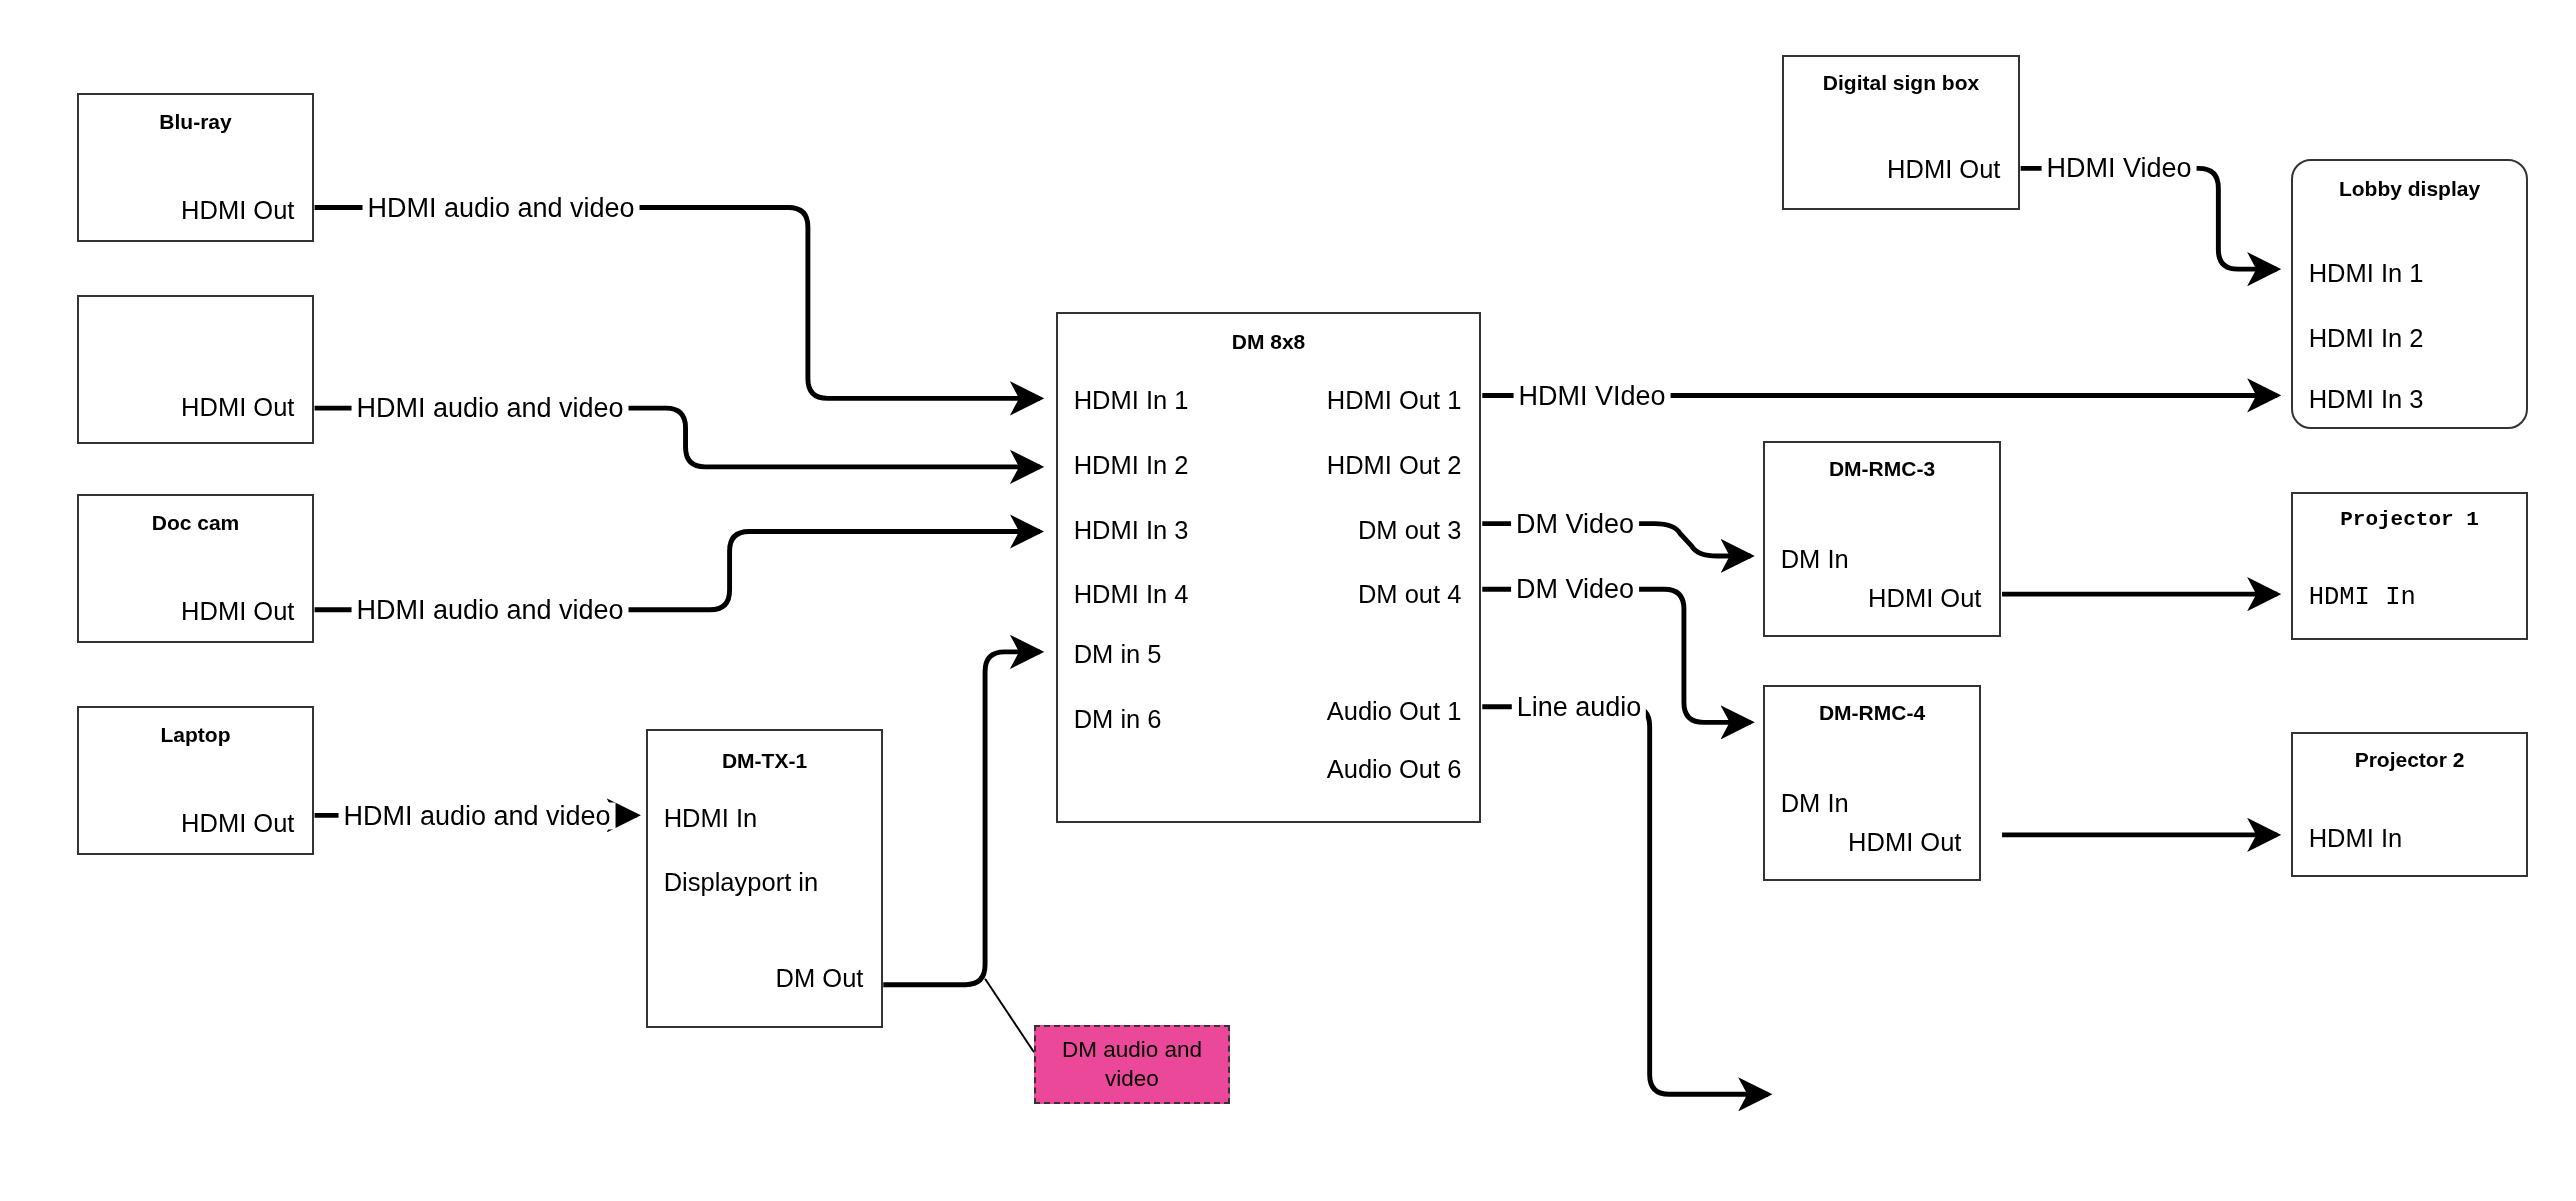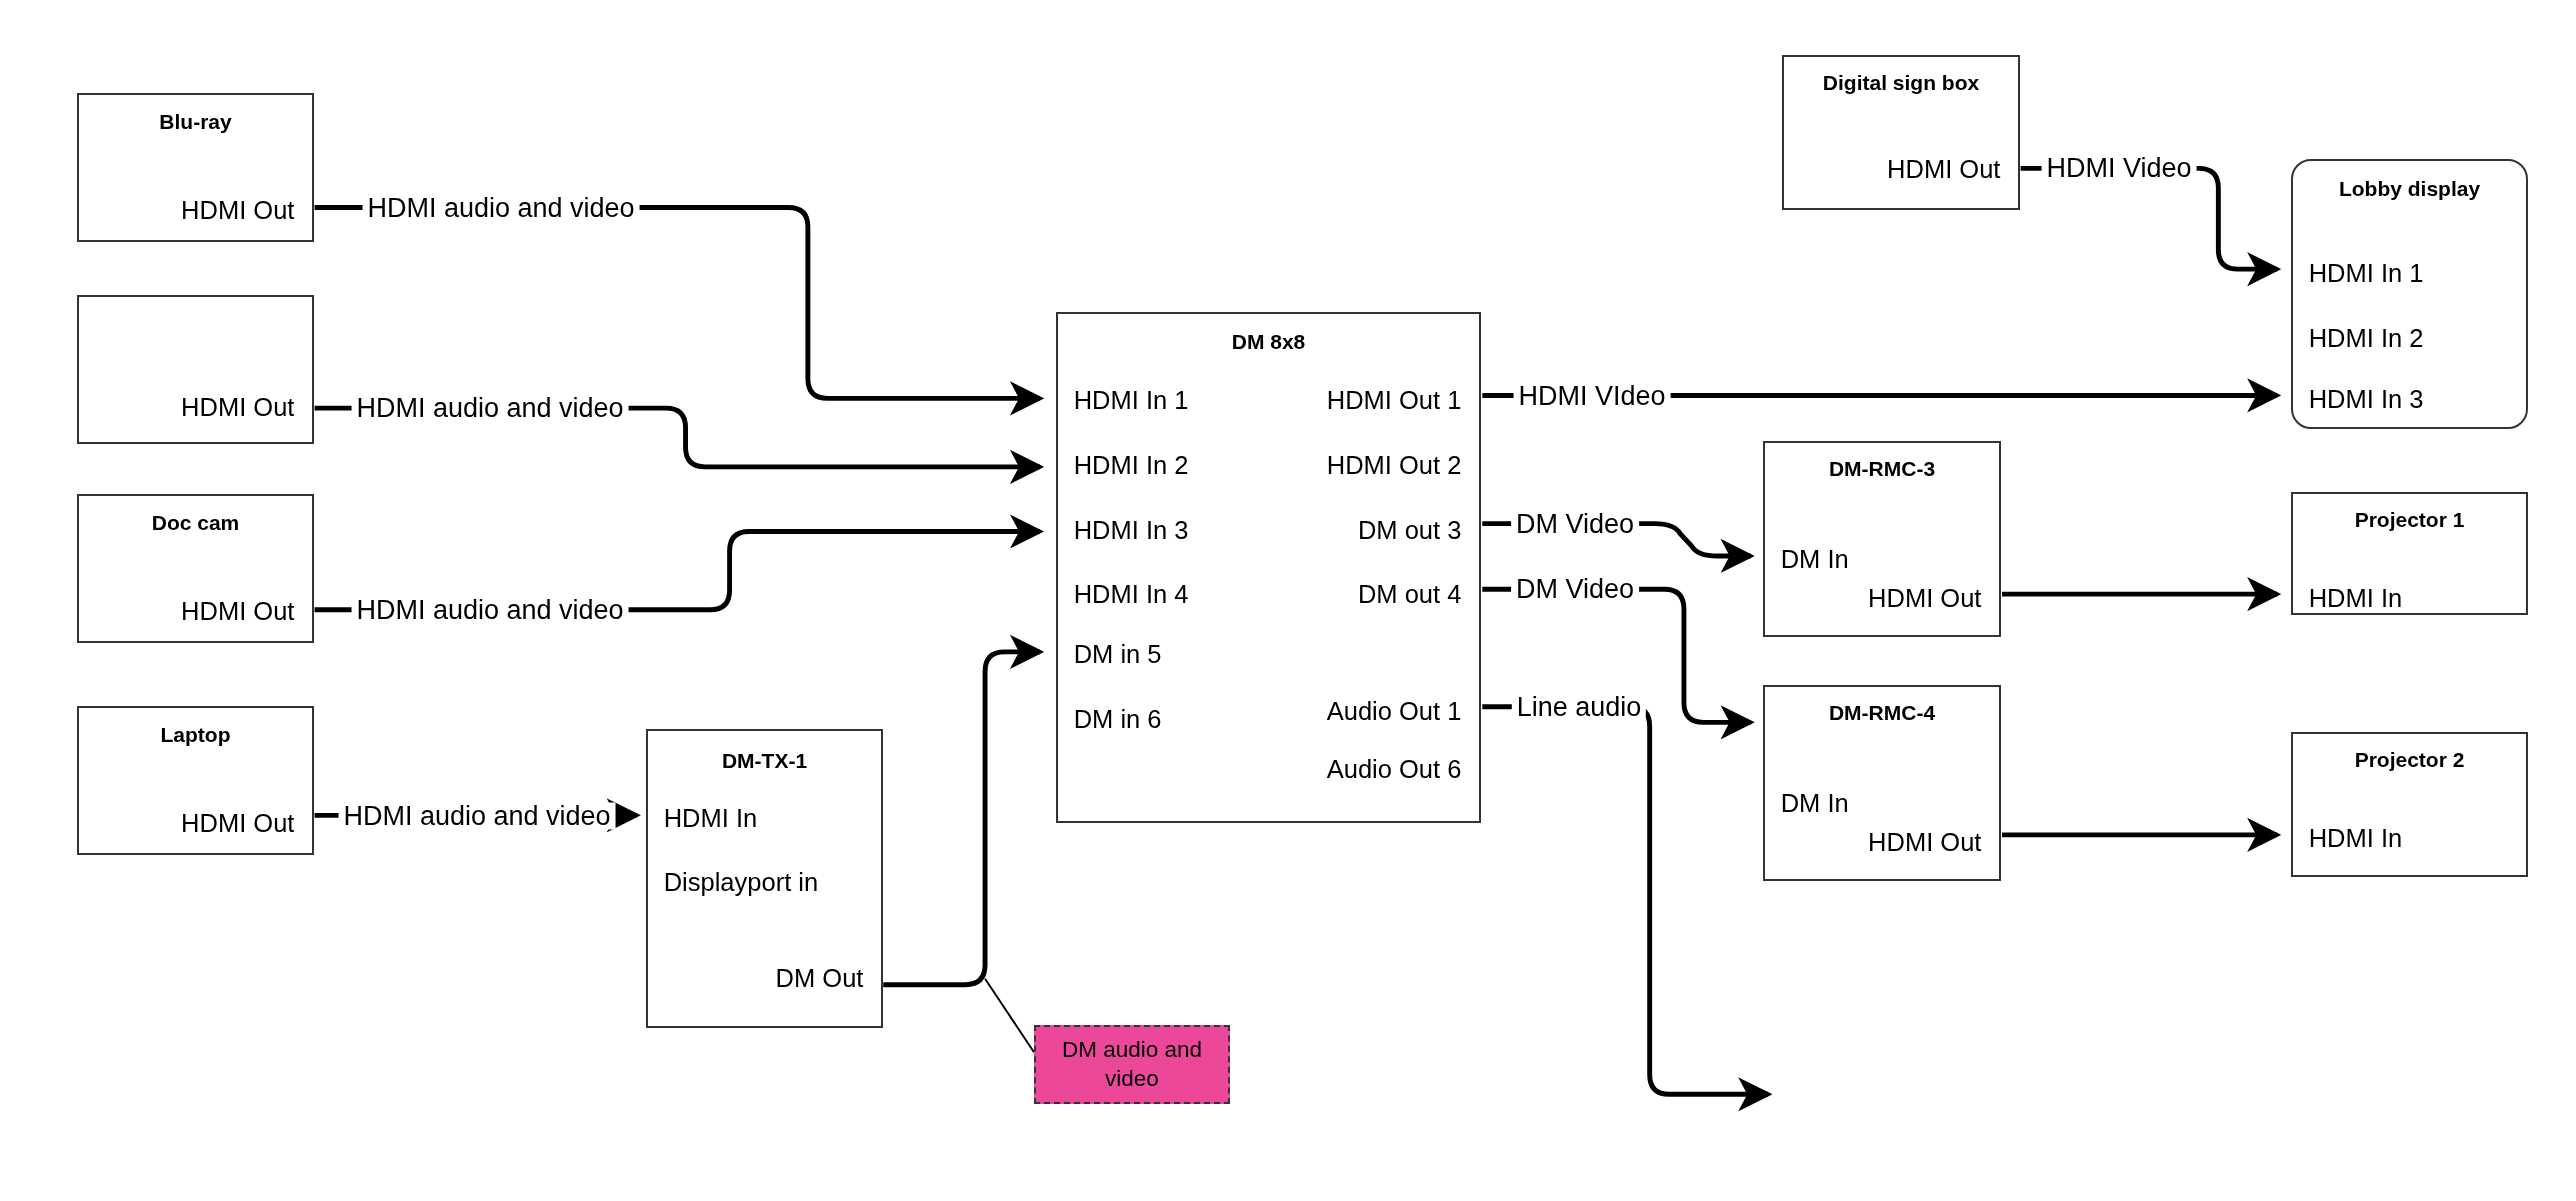"Projector 1" div.node { font-family: none -> Liberation Mono, monospace; height: 123px -> 148px }
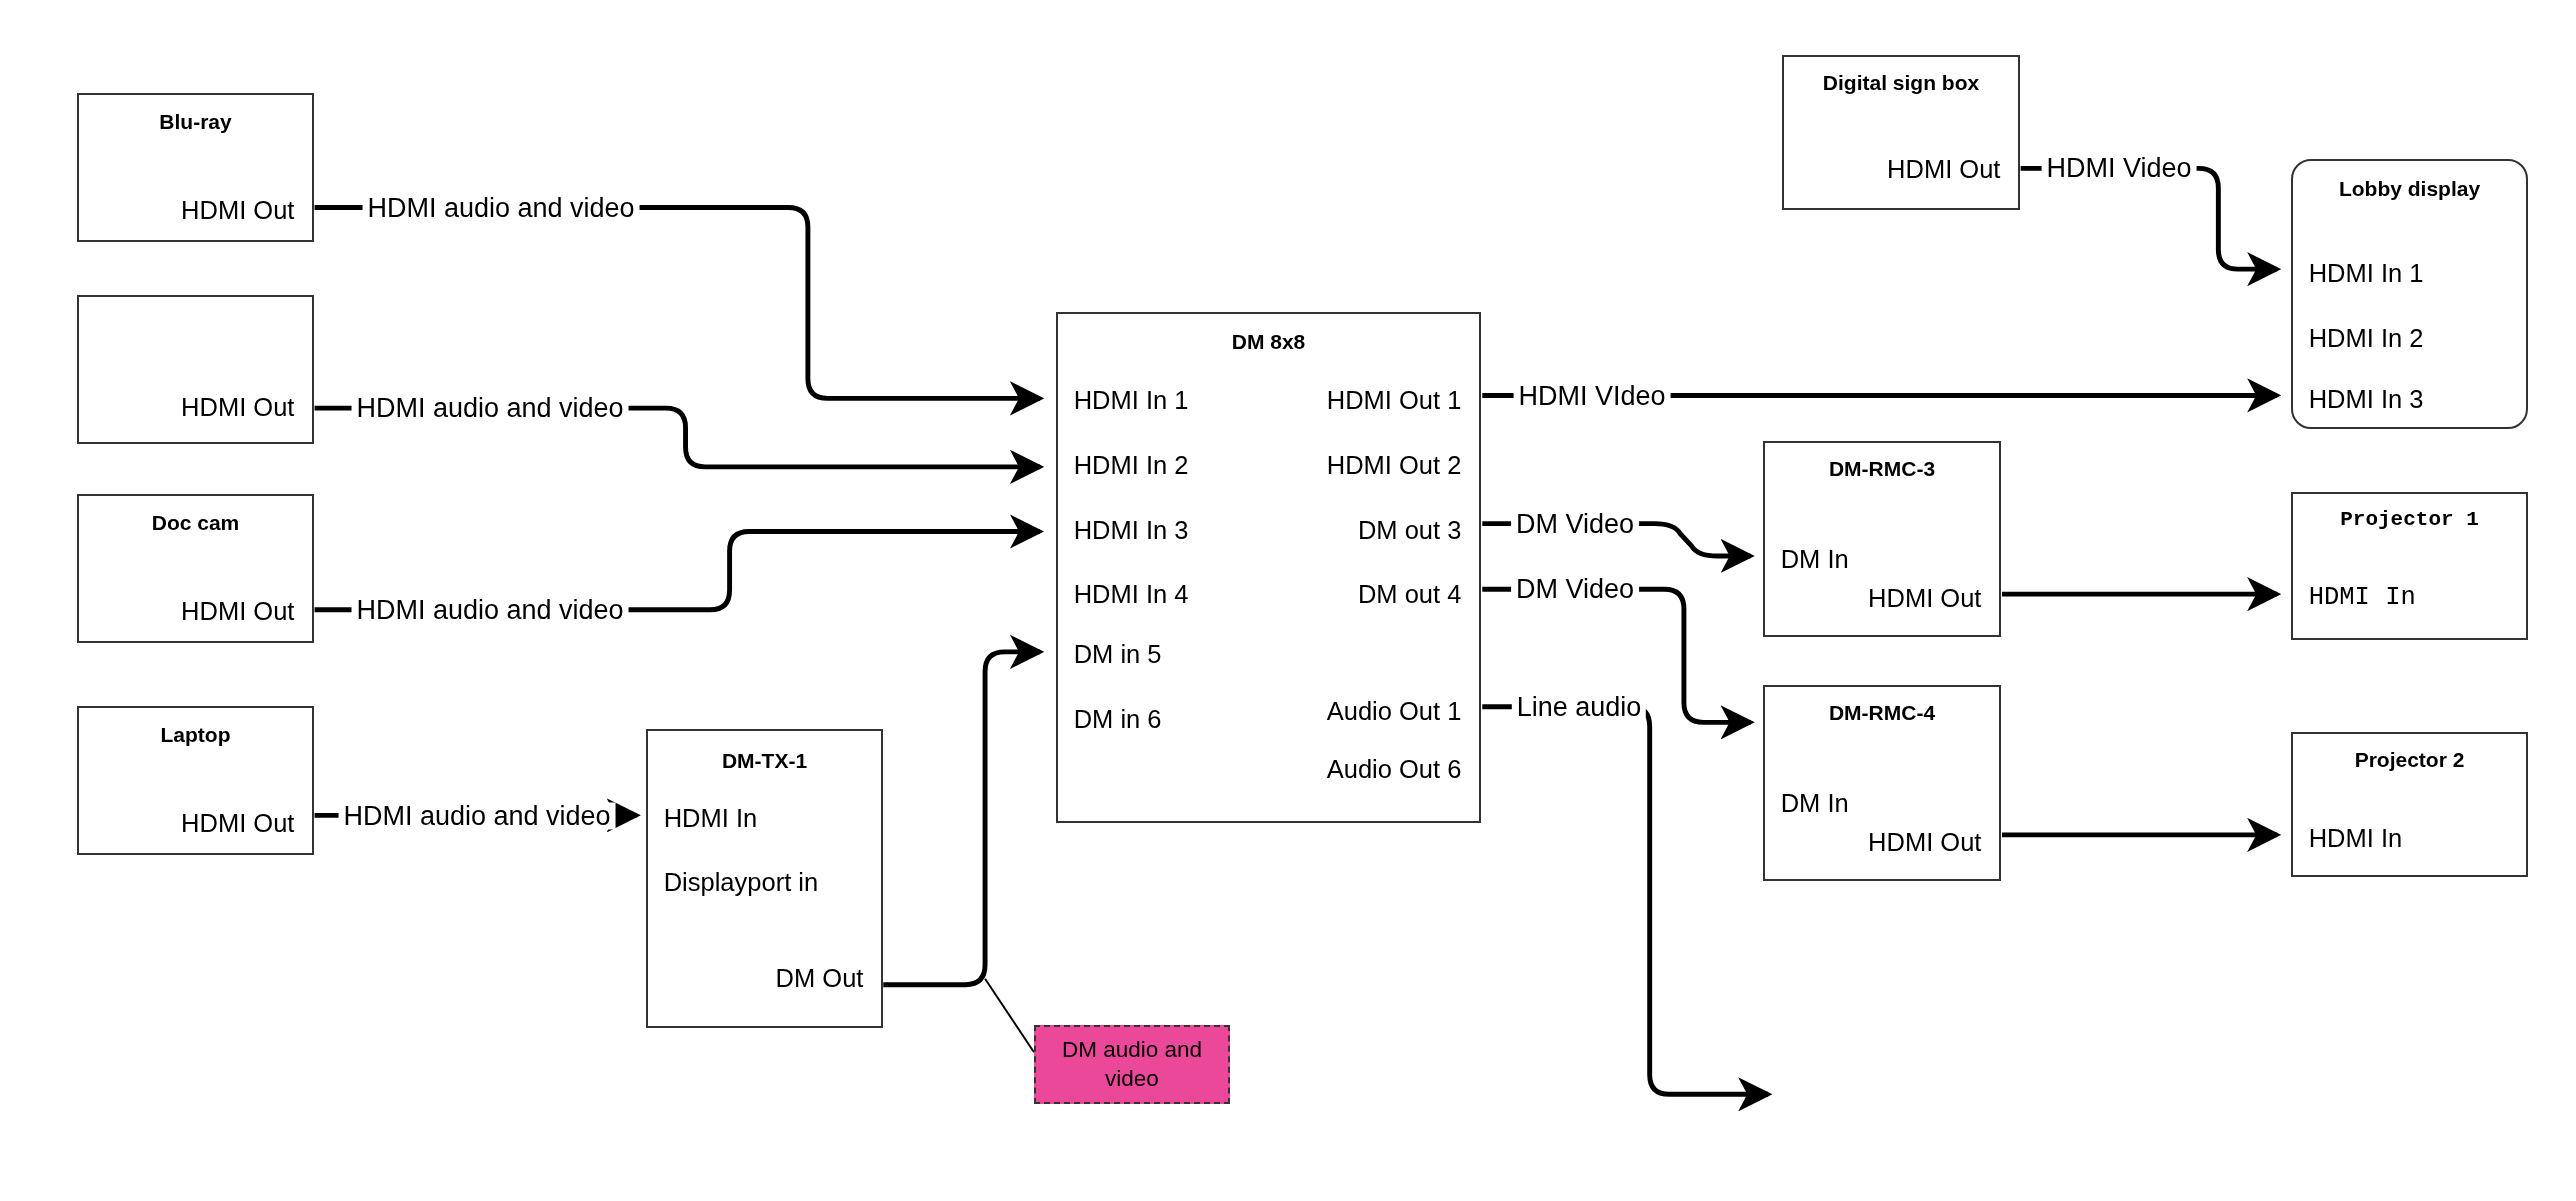"DM-RMC-4" div.node { width: 238px -> 218px }
